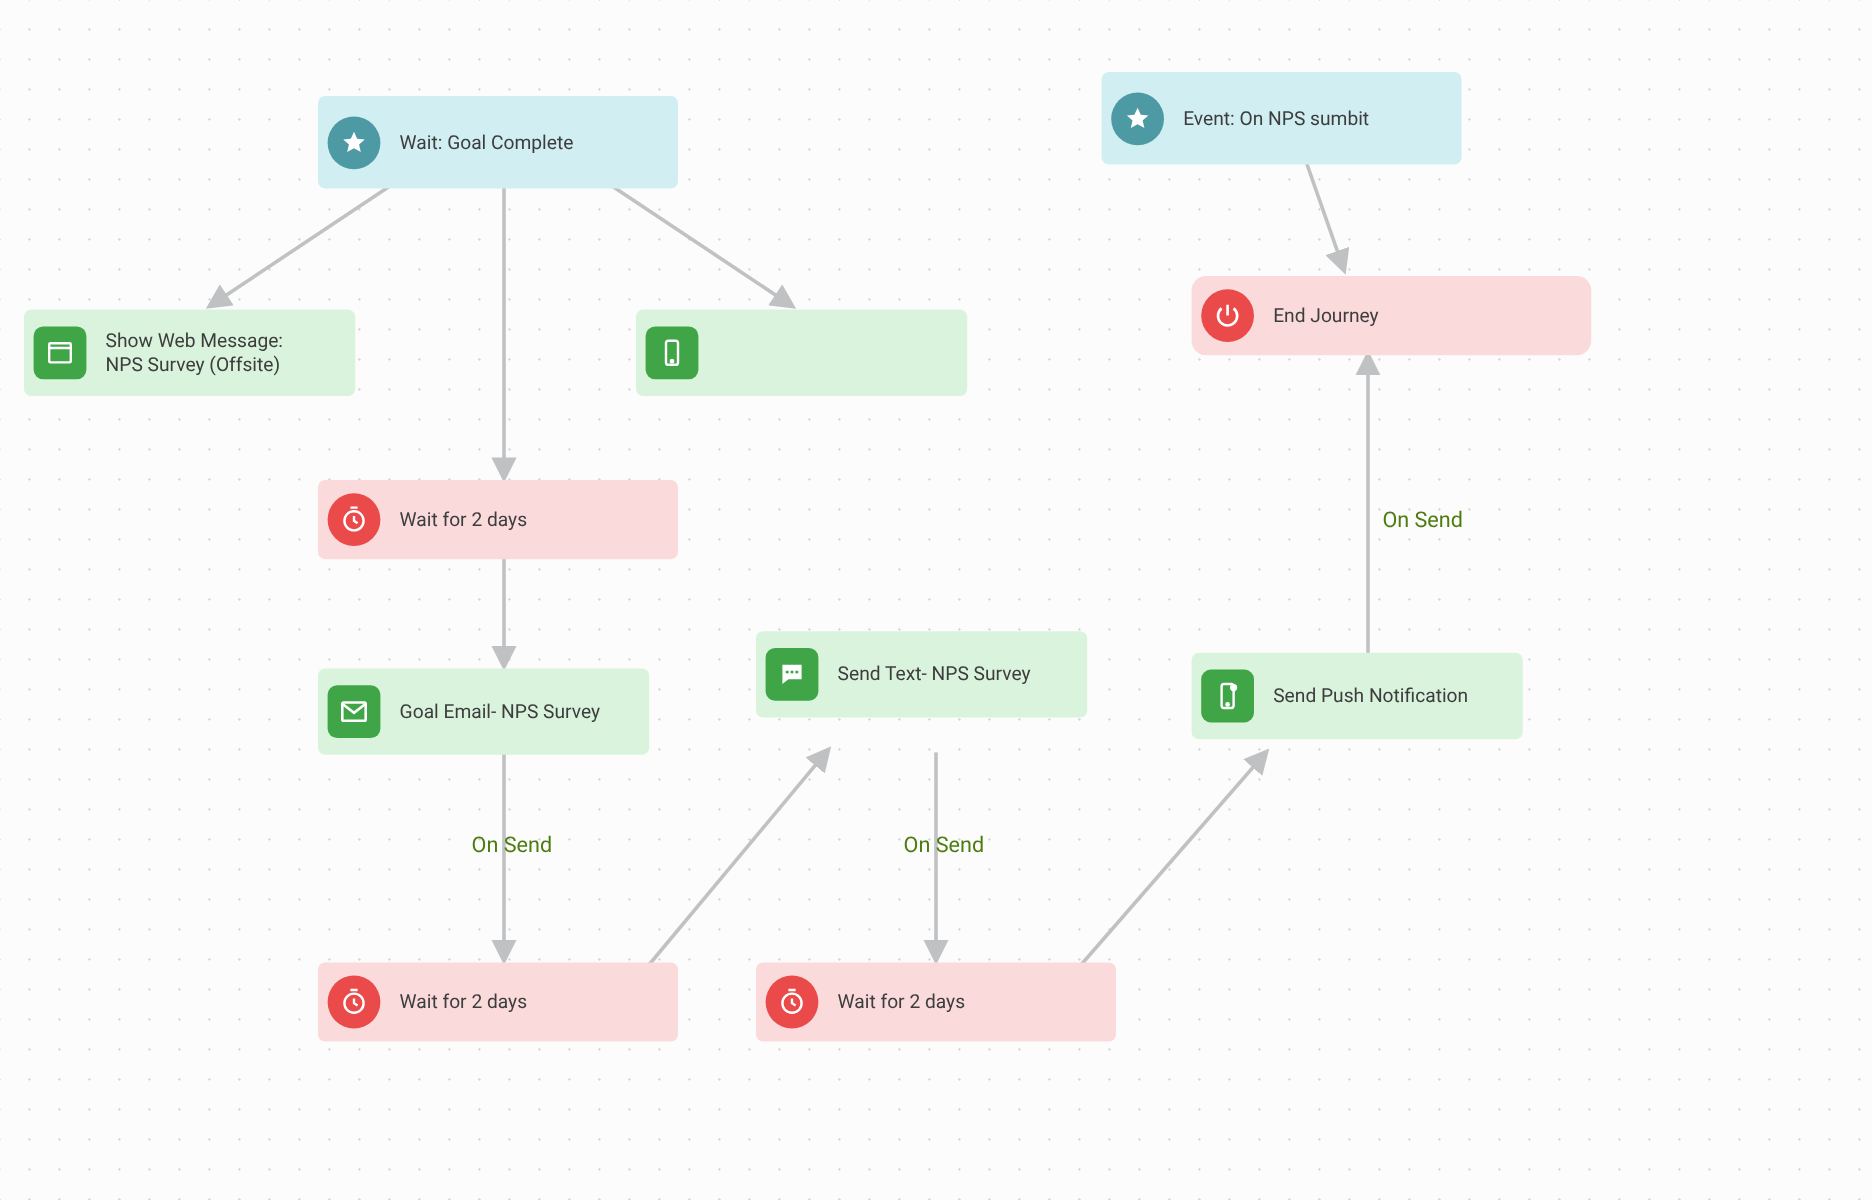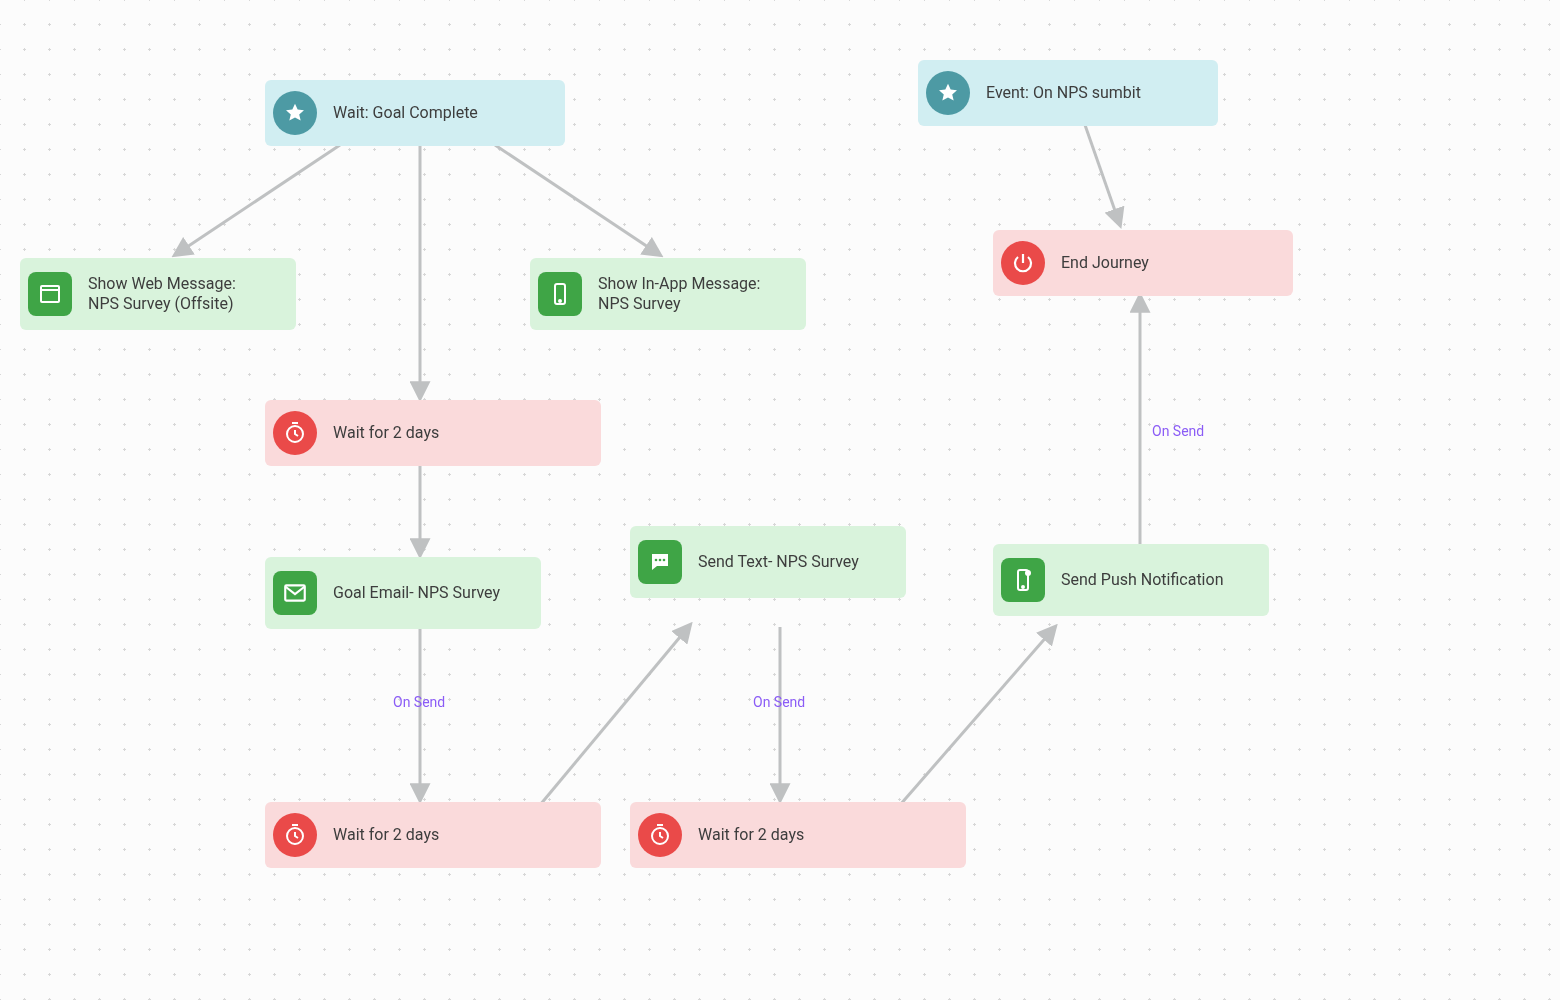"Event: On NPS sumbit" .event { height: 66px -> 77px }
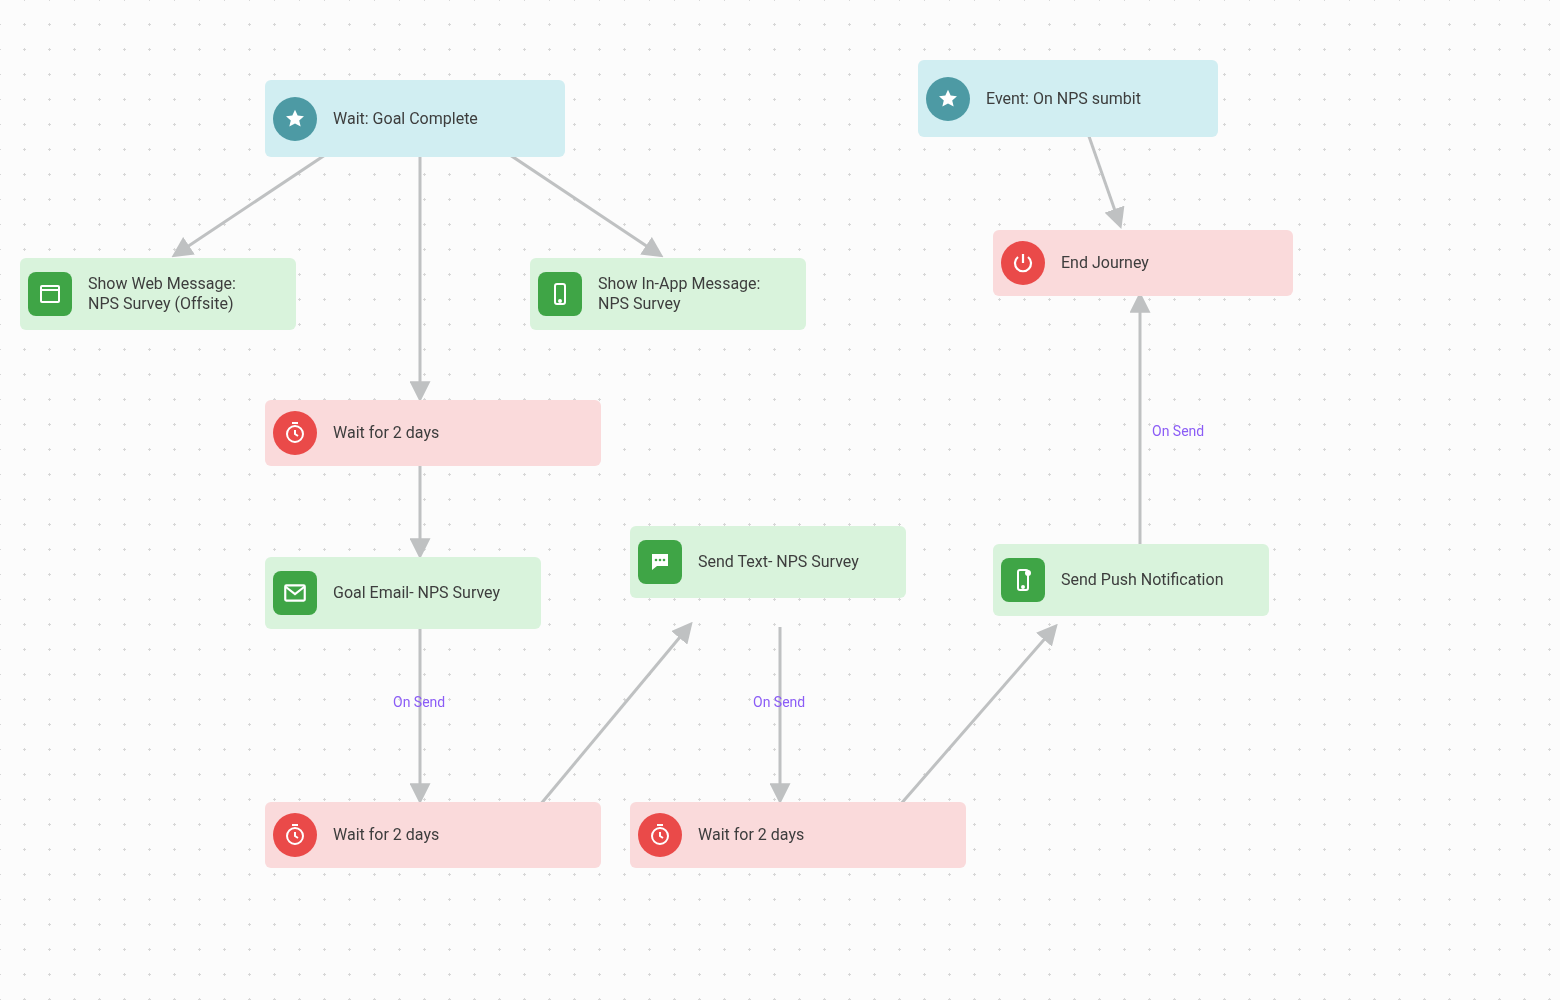"End Journey" .end { border-radius: none -> 12px; width: 300px -> 333px }
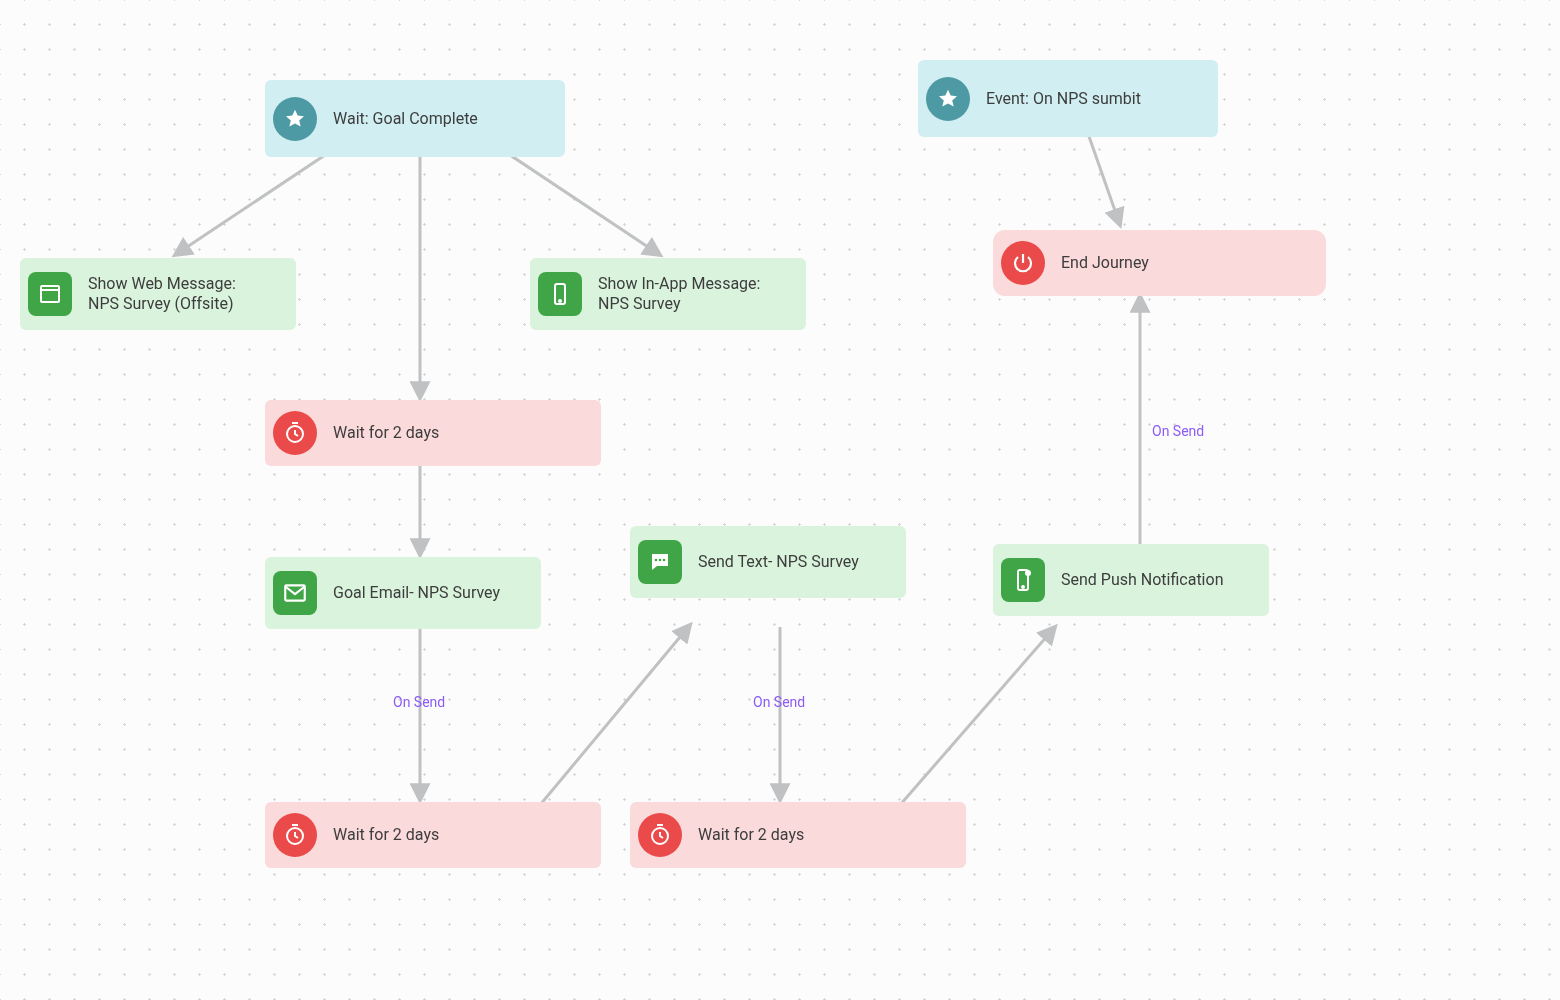"Show In-App Message:" span.label { html: <span> <span>Show In-App Message:</span><br><span>NPS Survey</span> </span> -> none }
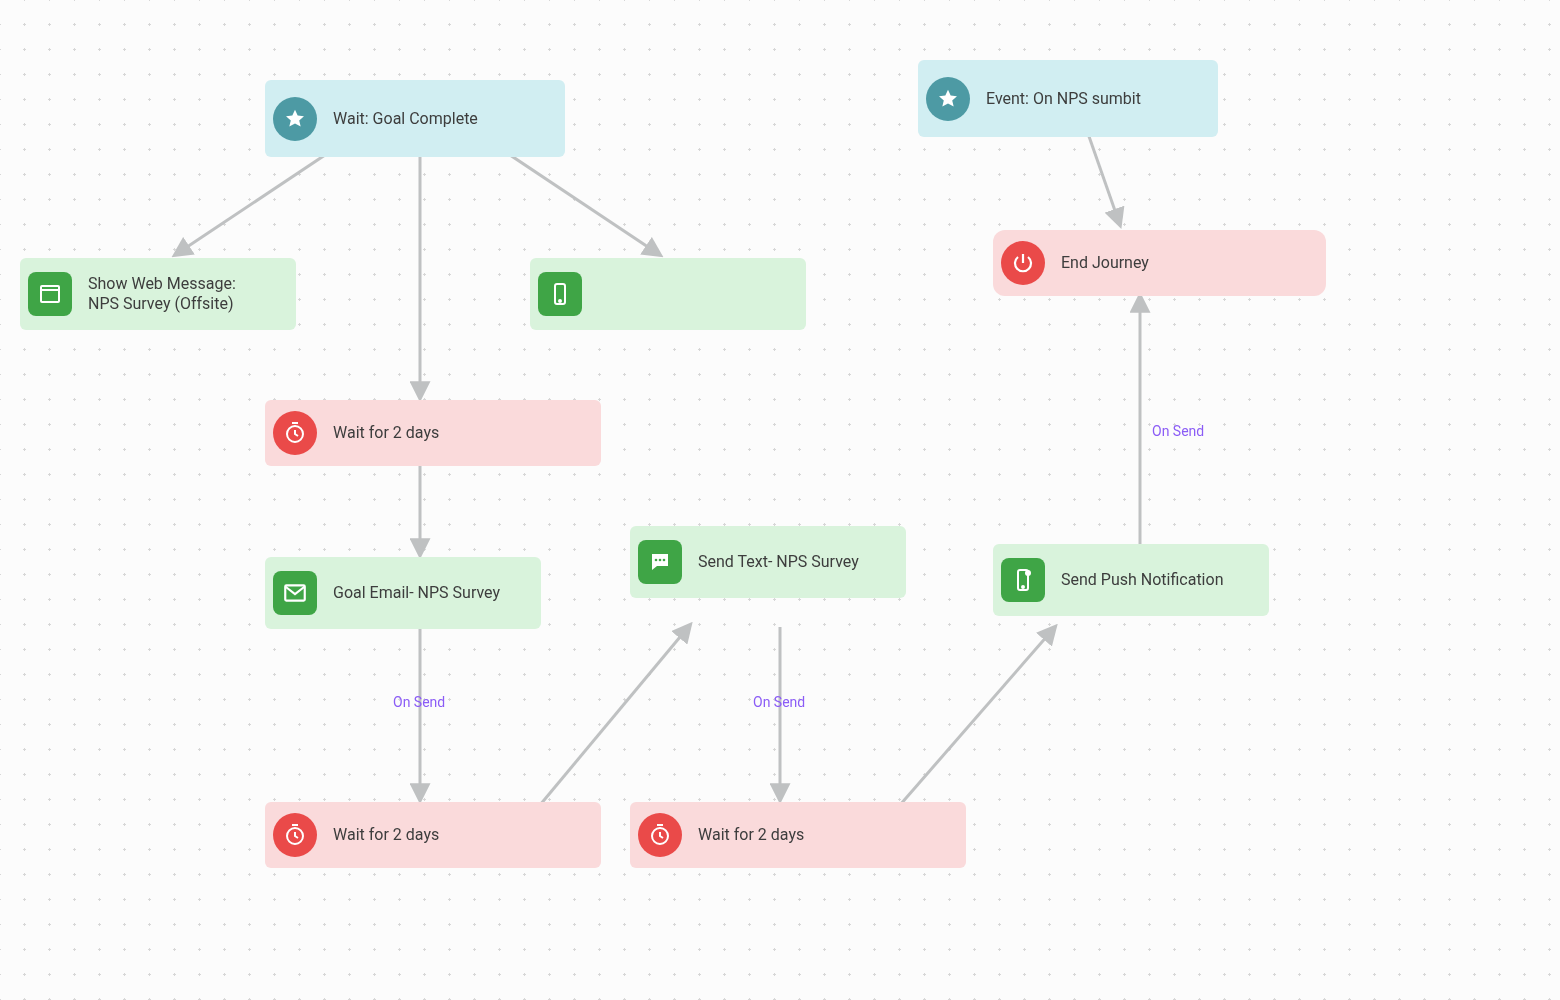"Wait for 2 days" .wait { width: 336px -> 300px }
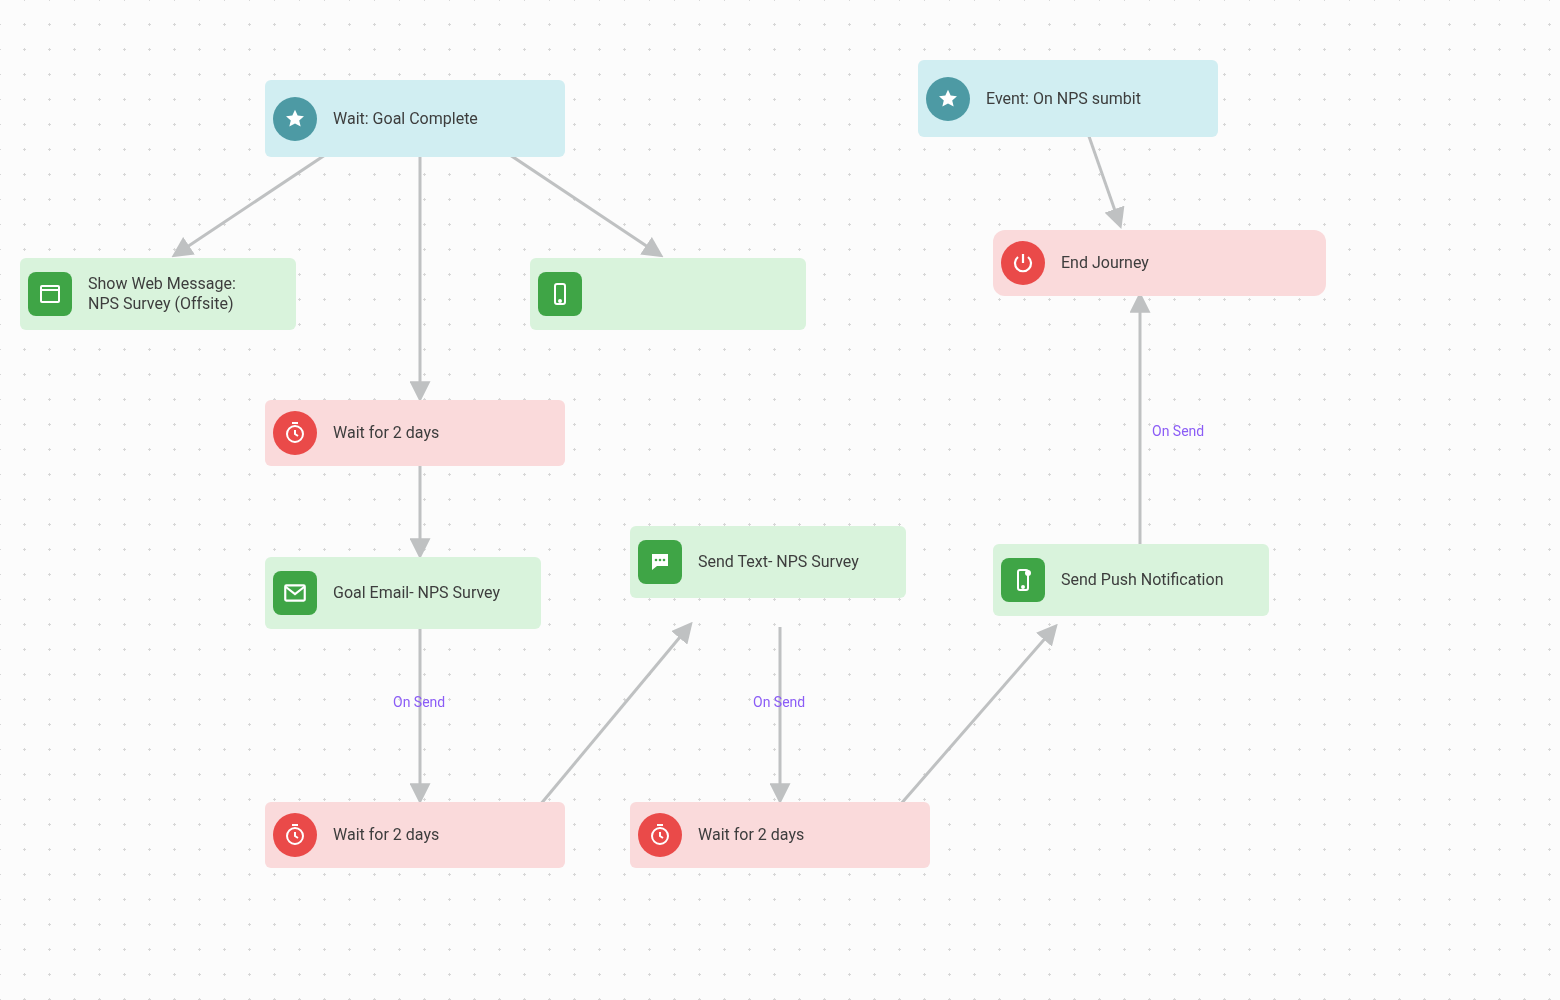"On Send" .edge-label { color: #8b5cf6 -> #4d7c0f; font-size: 14px -> 18px }
